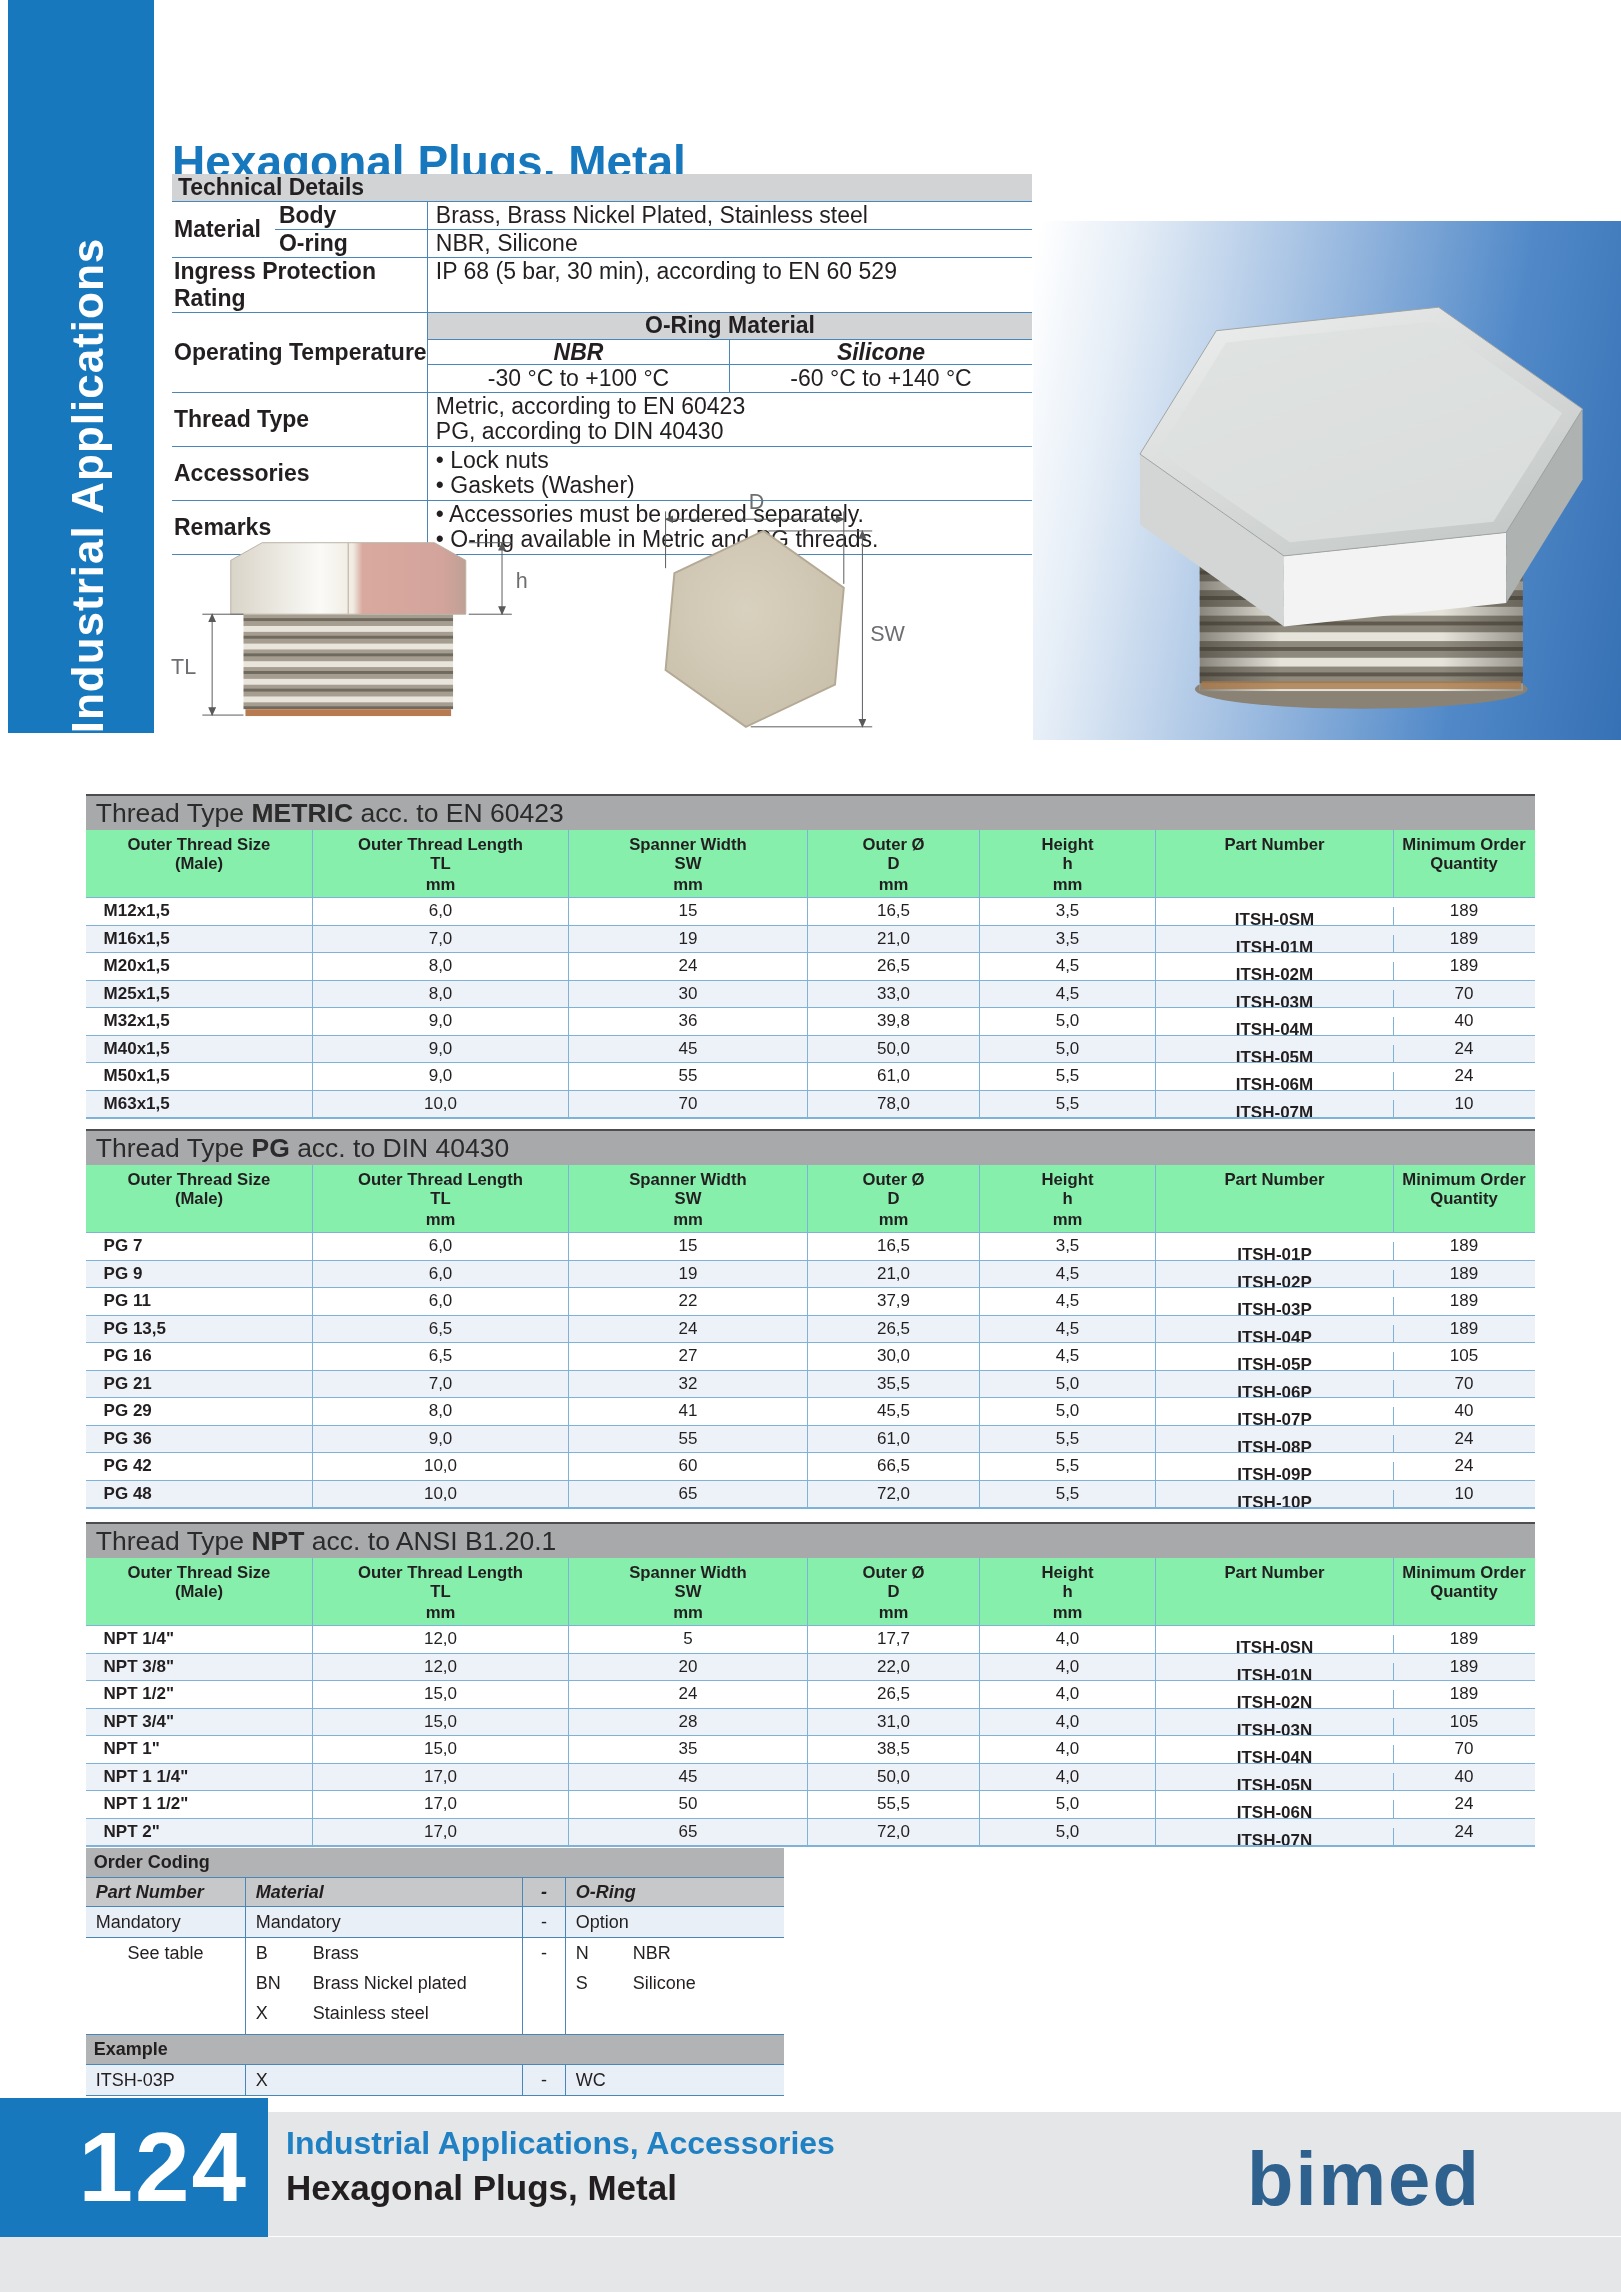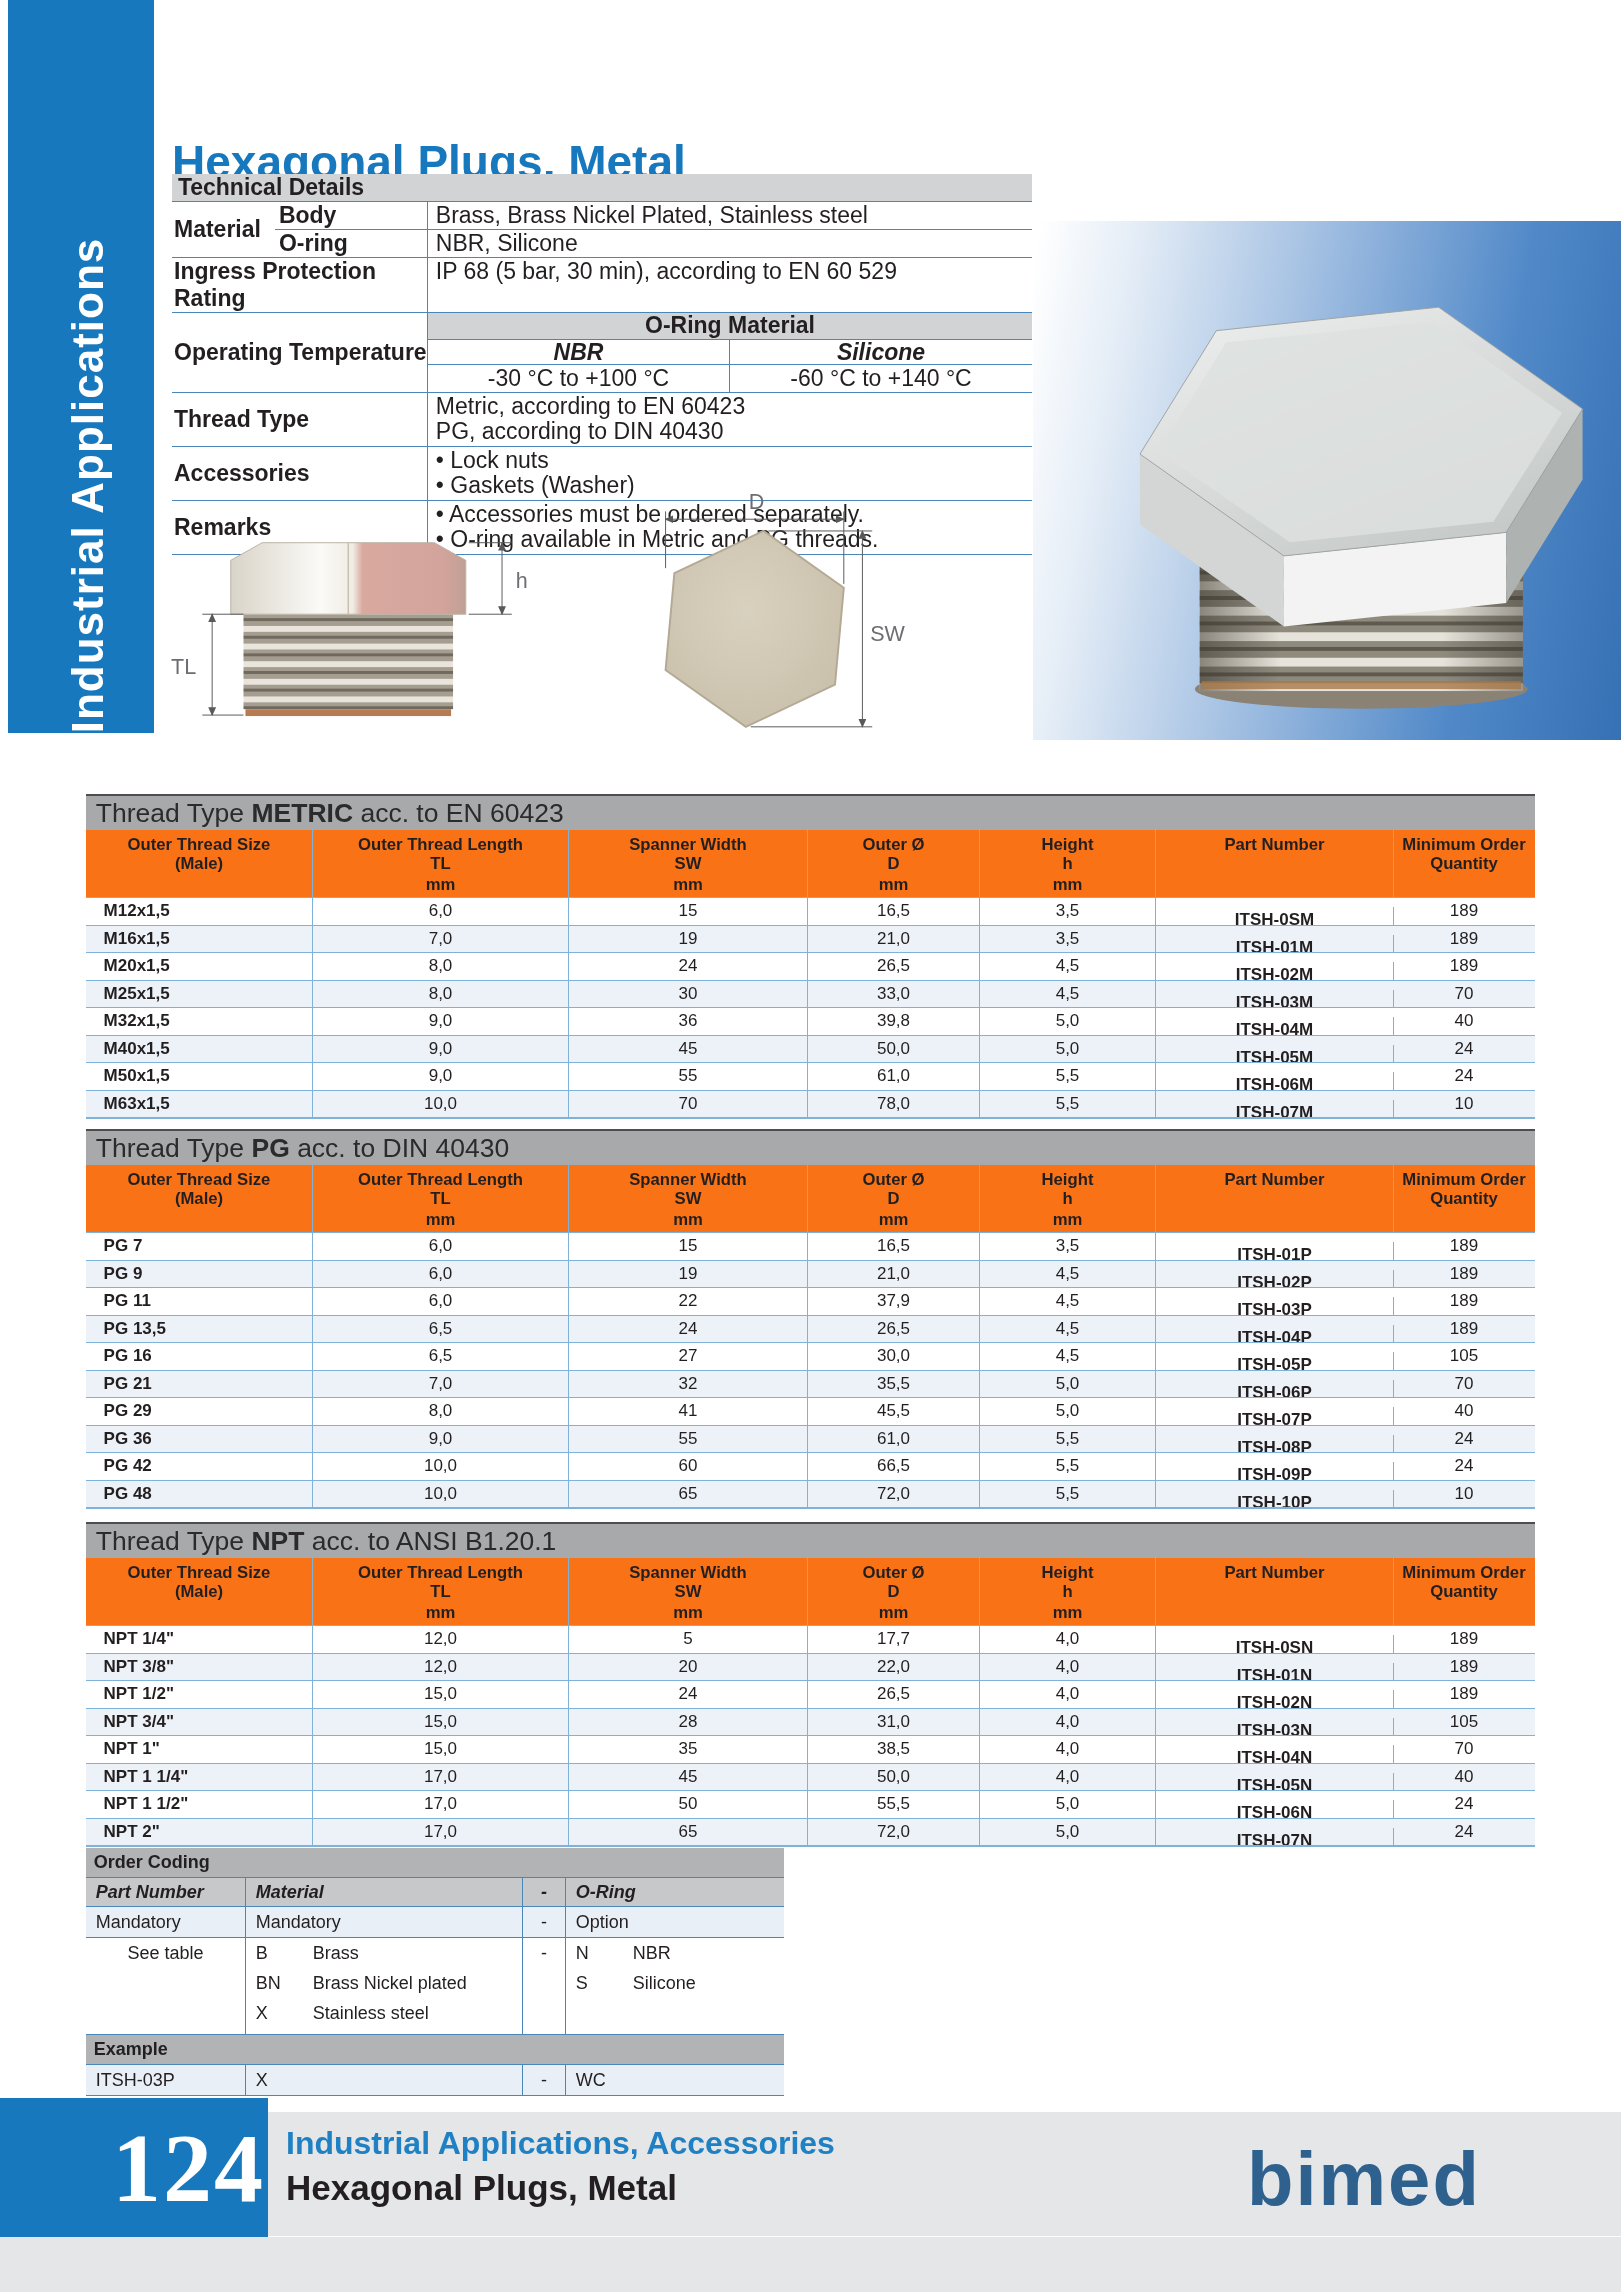"Outer Thread Size" .st-header { background: #f97316 -> #86efac }
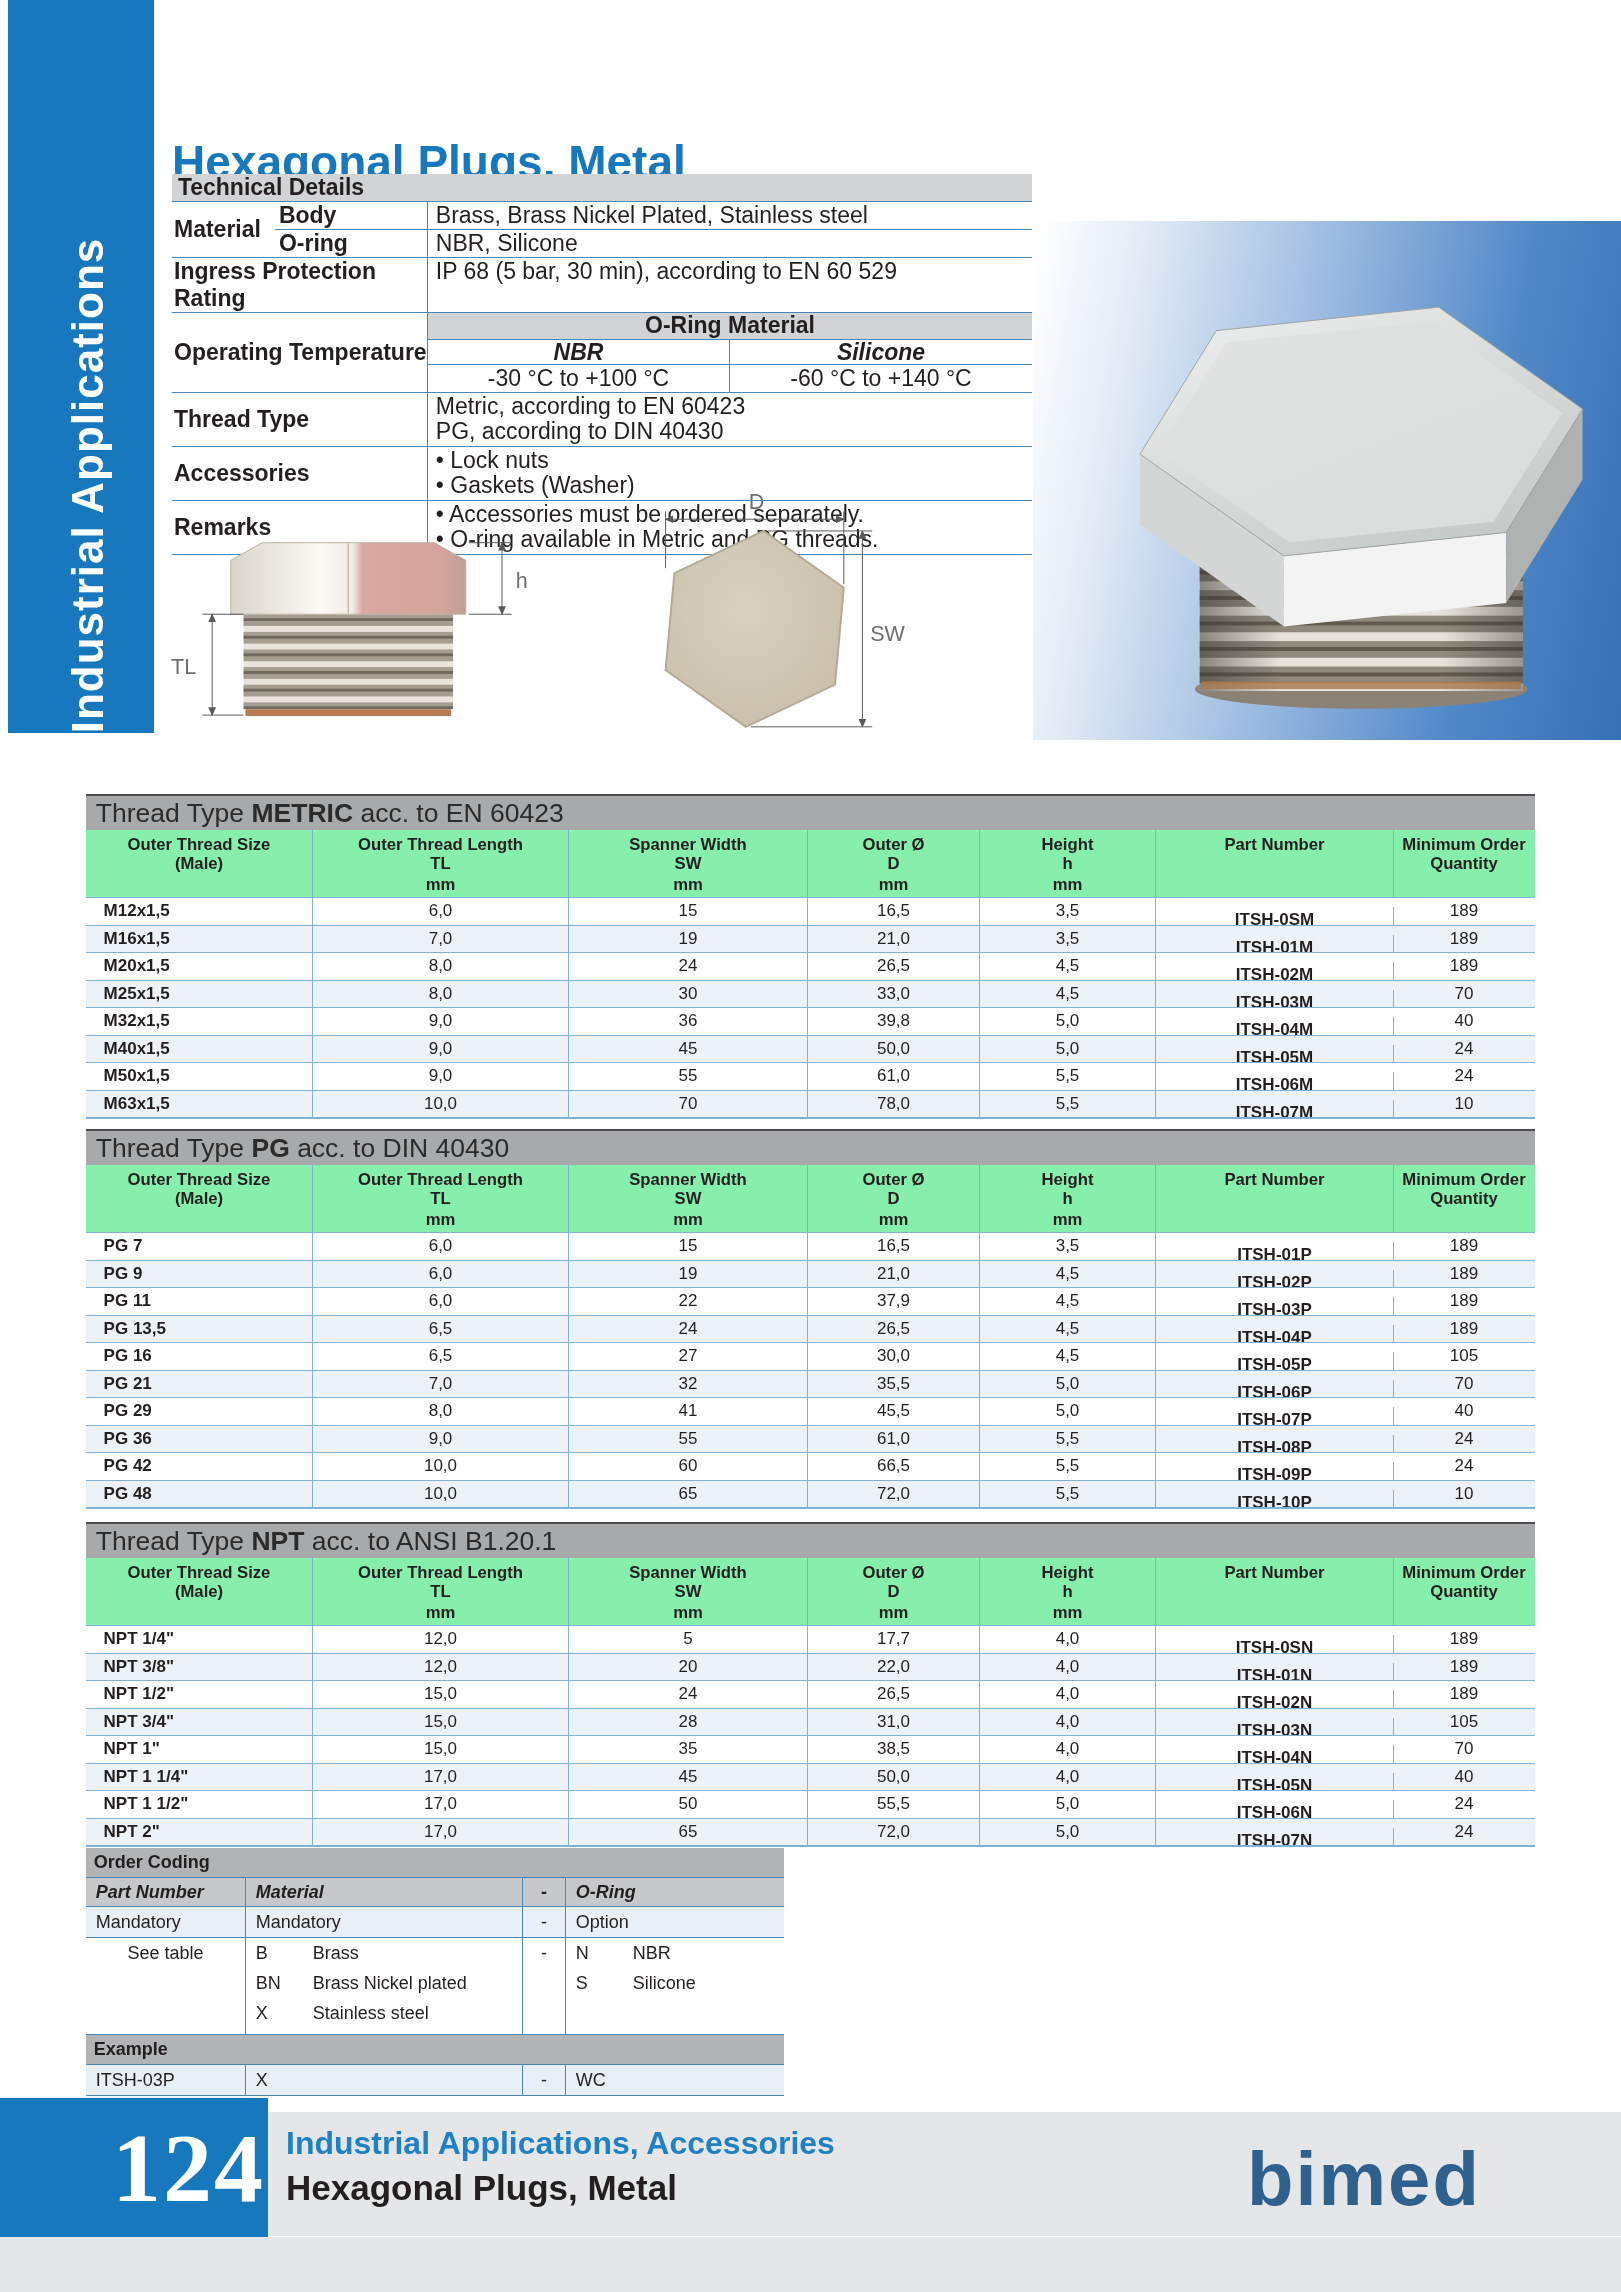"124" .footer-page { font-family: Liberation Serif, serif -> none; padding-right: 3px -> 20px }
